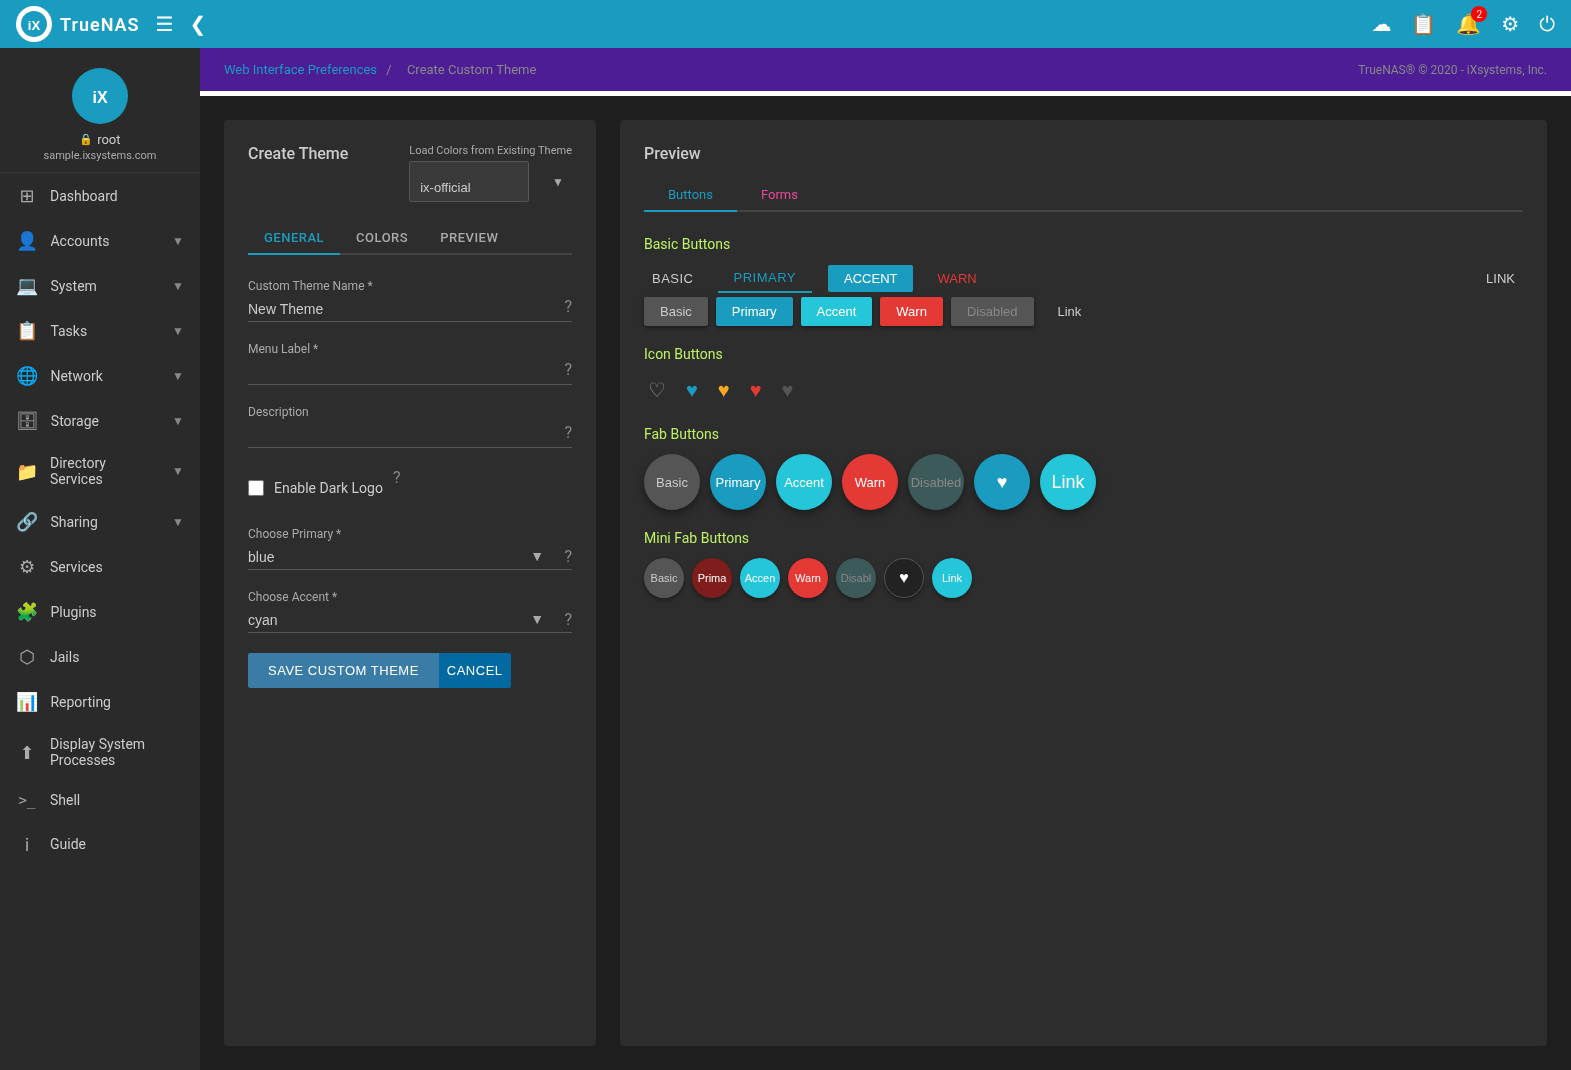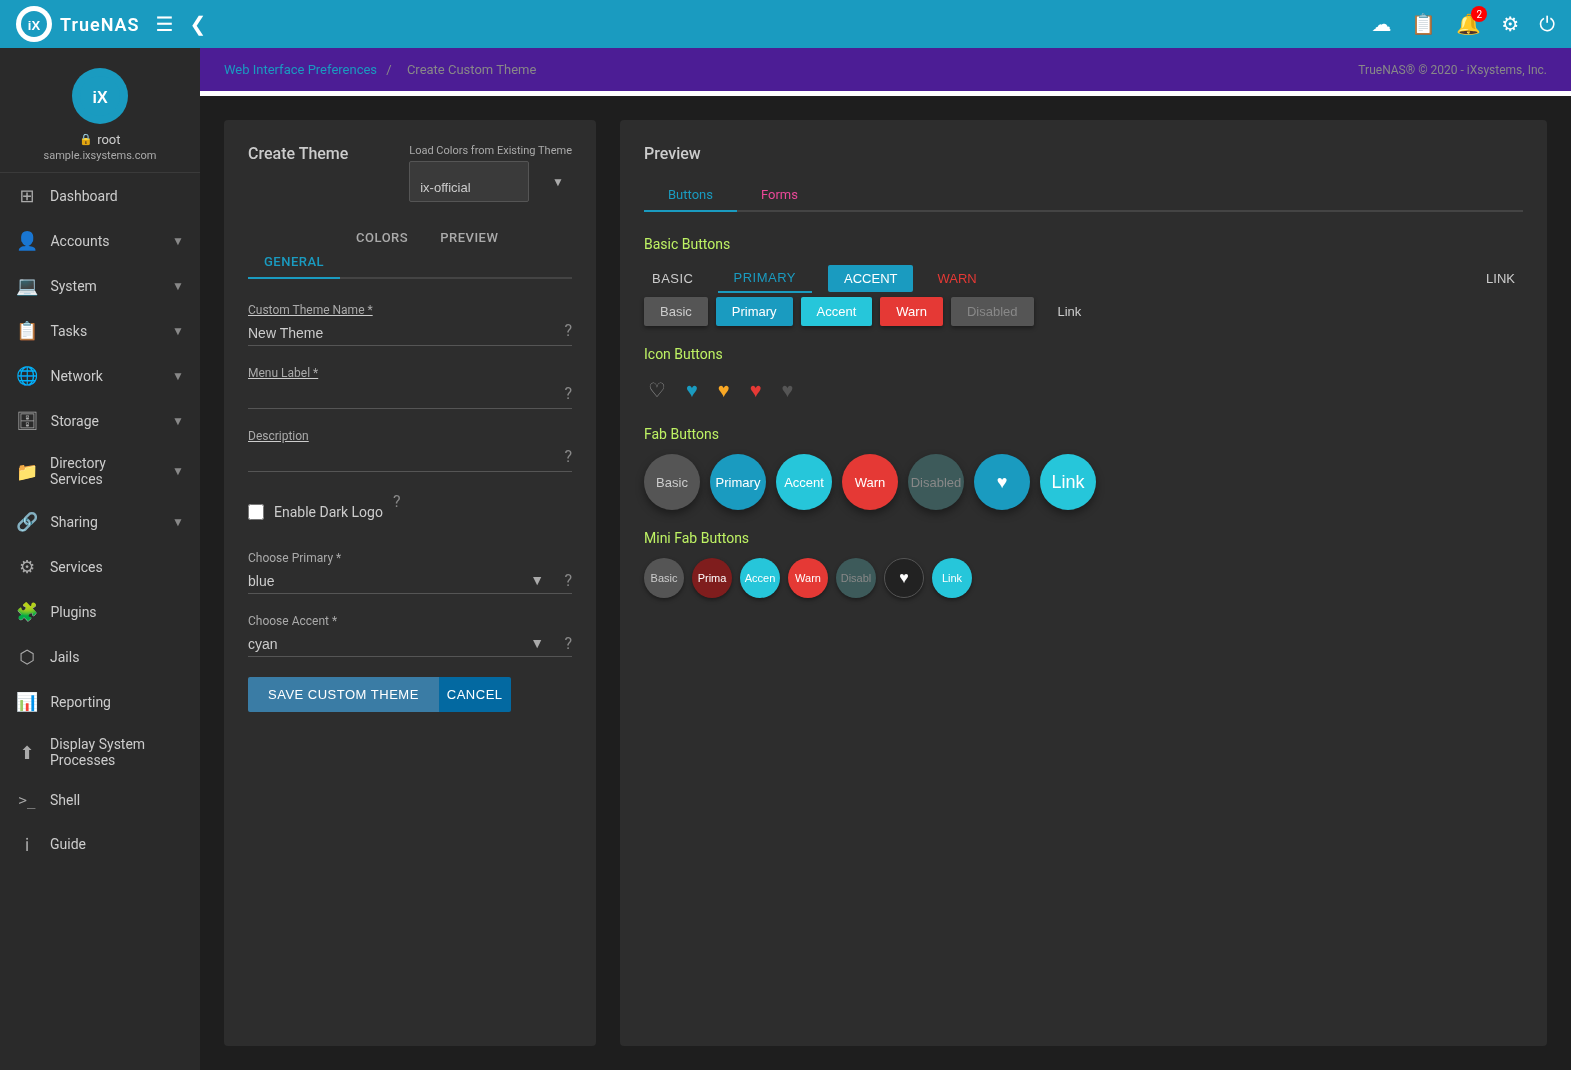"GENERAL" .panel-tab.active { margin-top: 24px -> none }
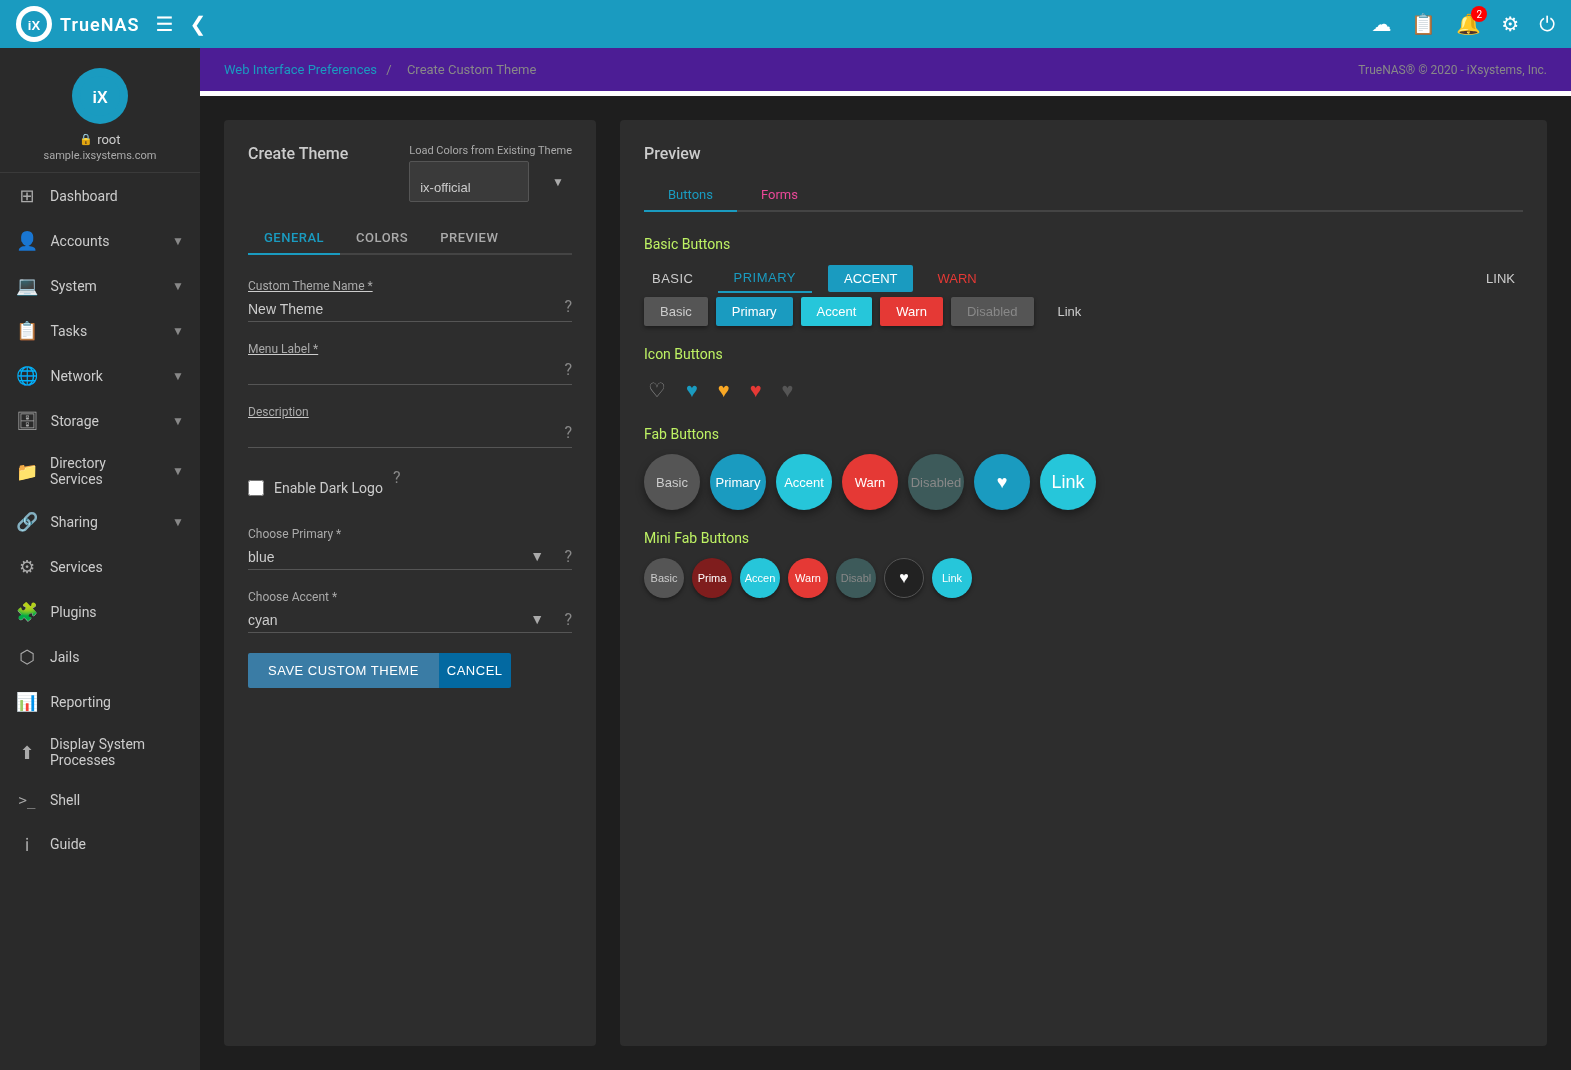"Custom Theme Name *" .form-field { text-decoration: underline -> none }
